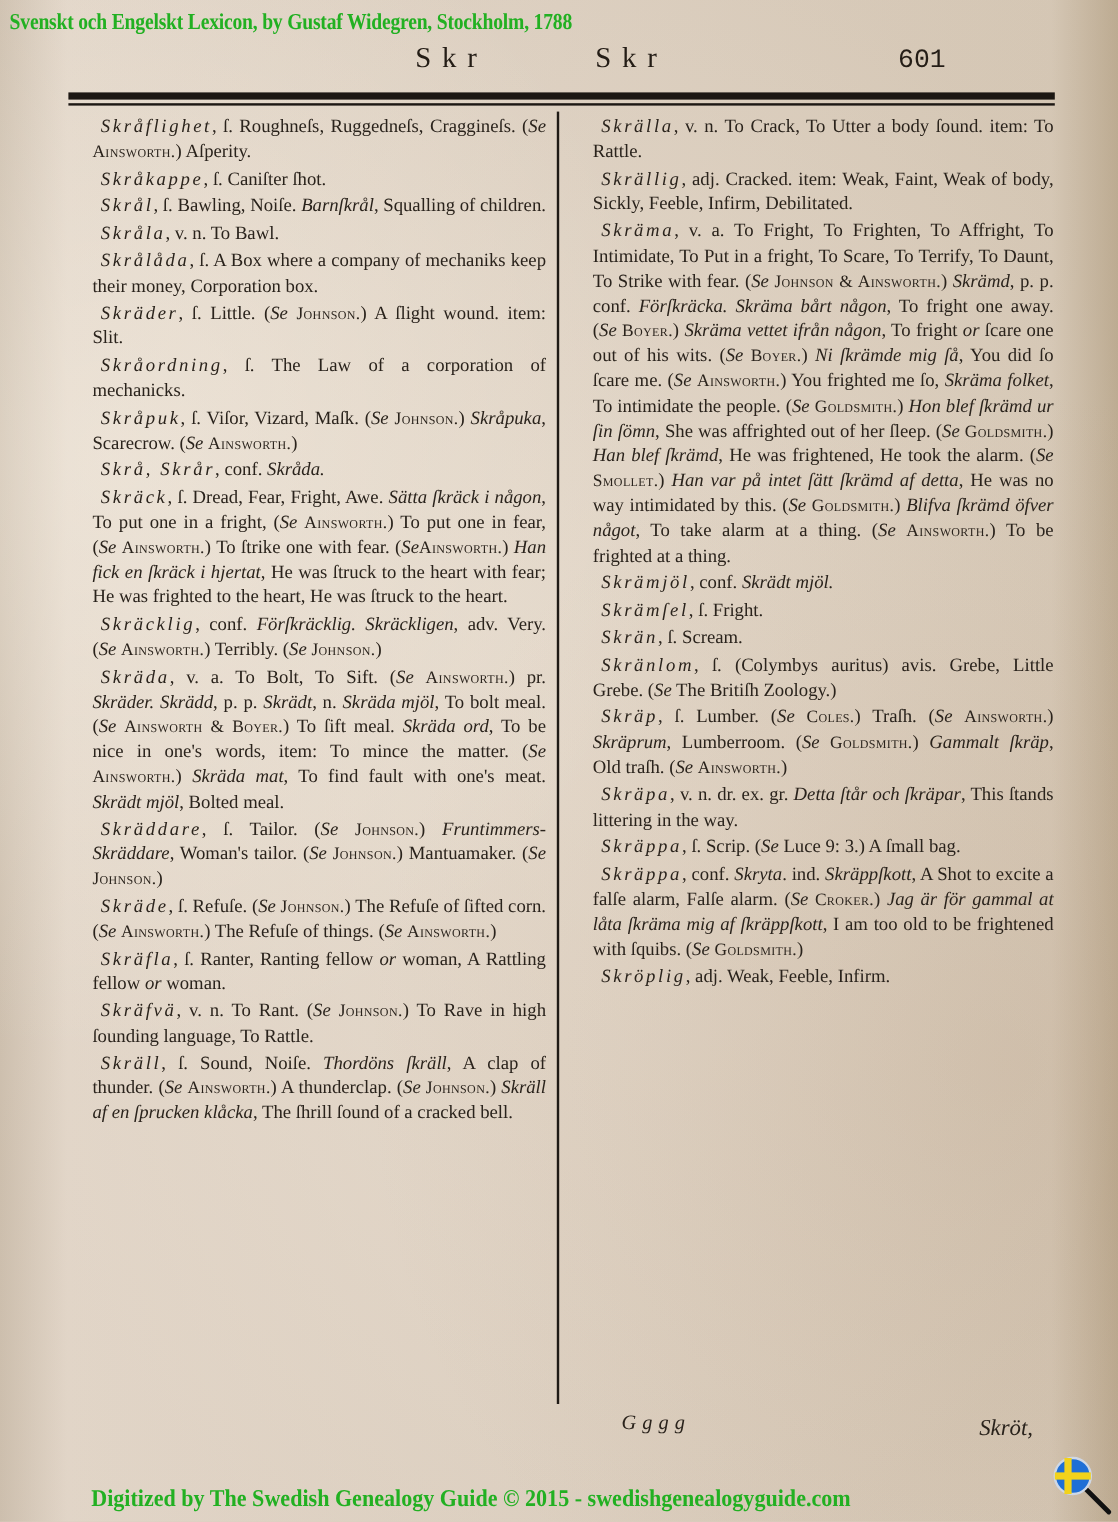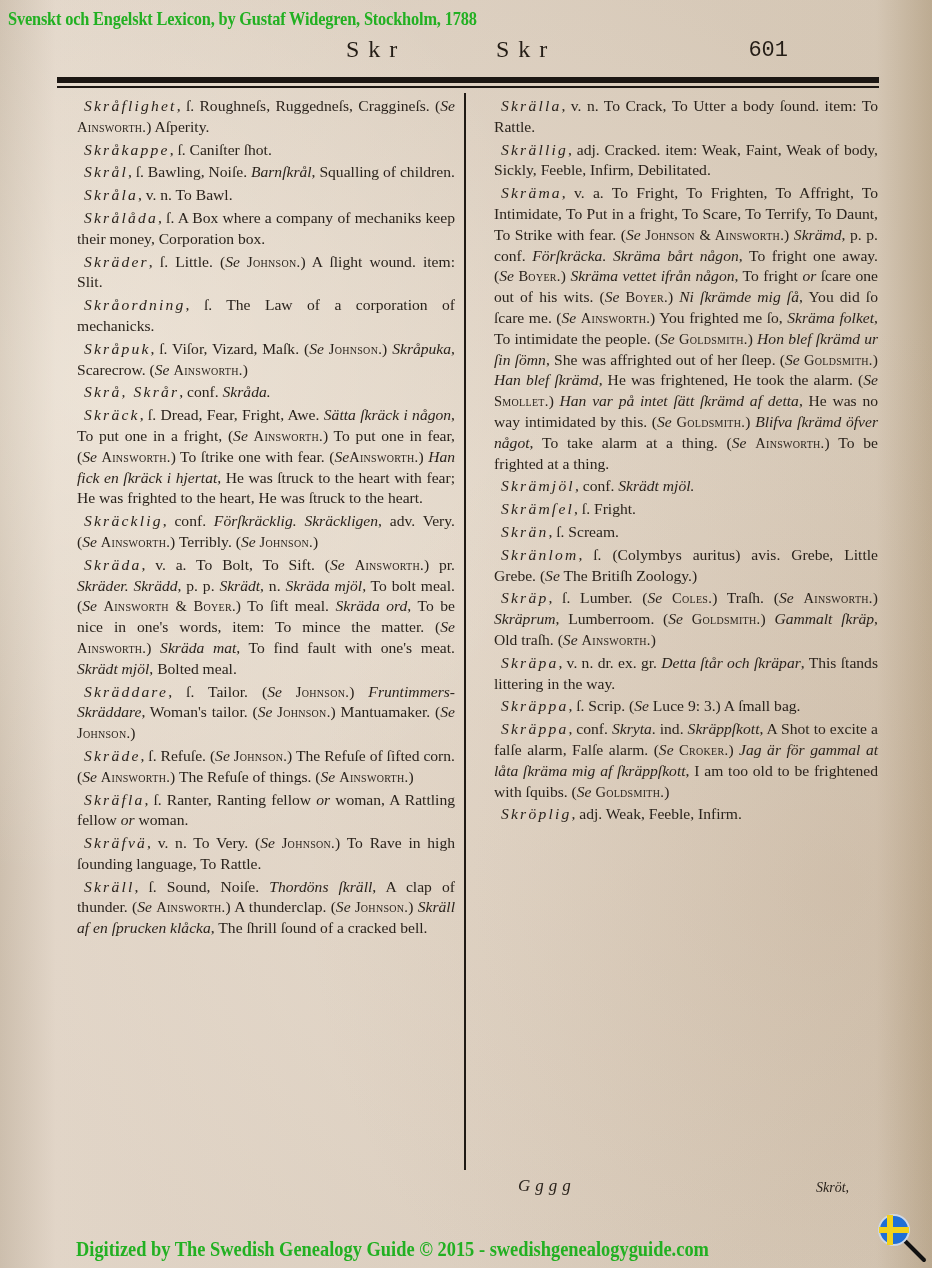", v. n. To Very." span { text: Very -> Rant }
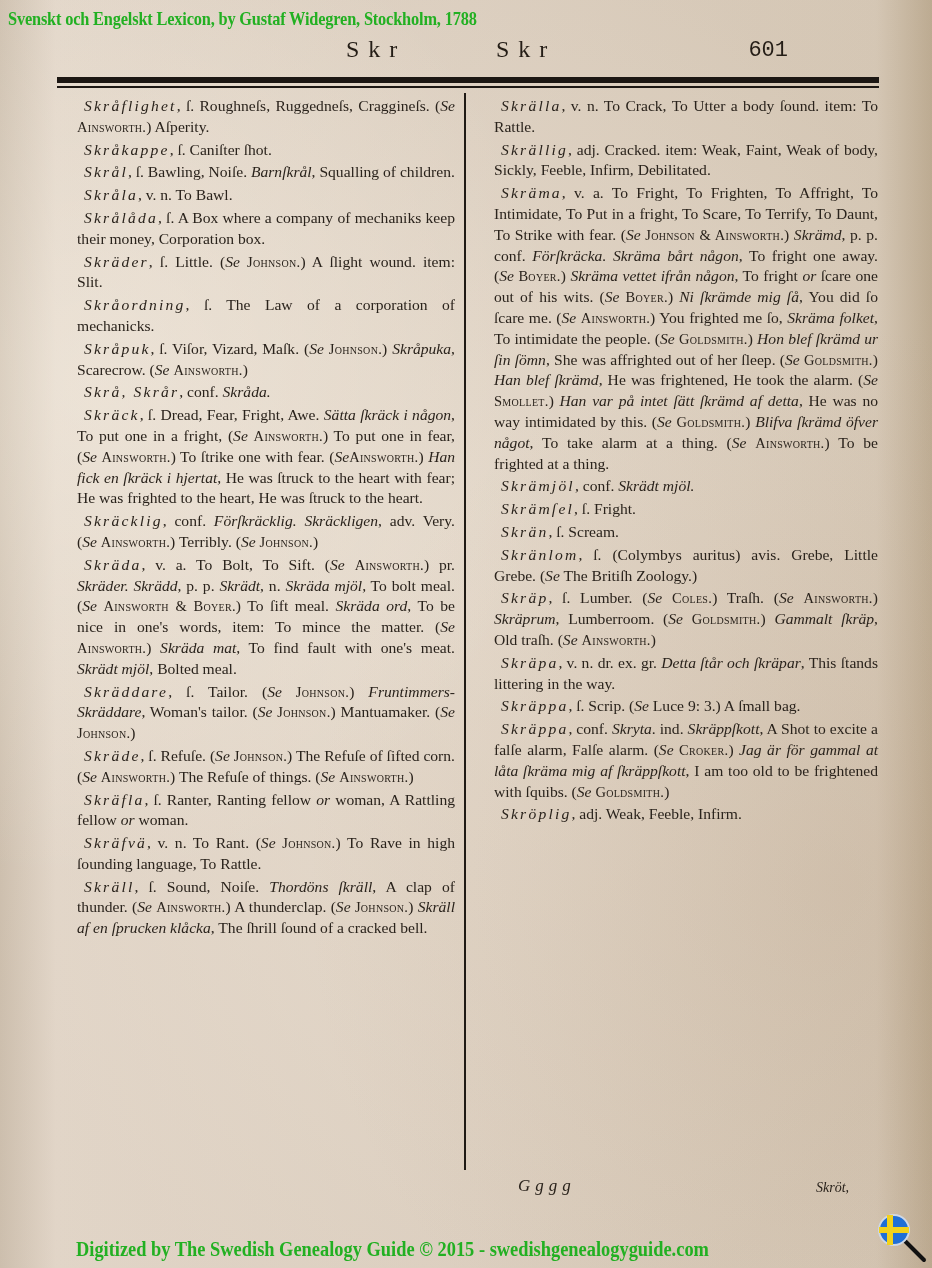"Skröt," .catchword { font-size: 14px -> 19px }
